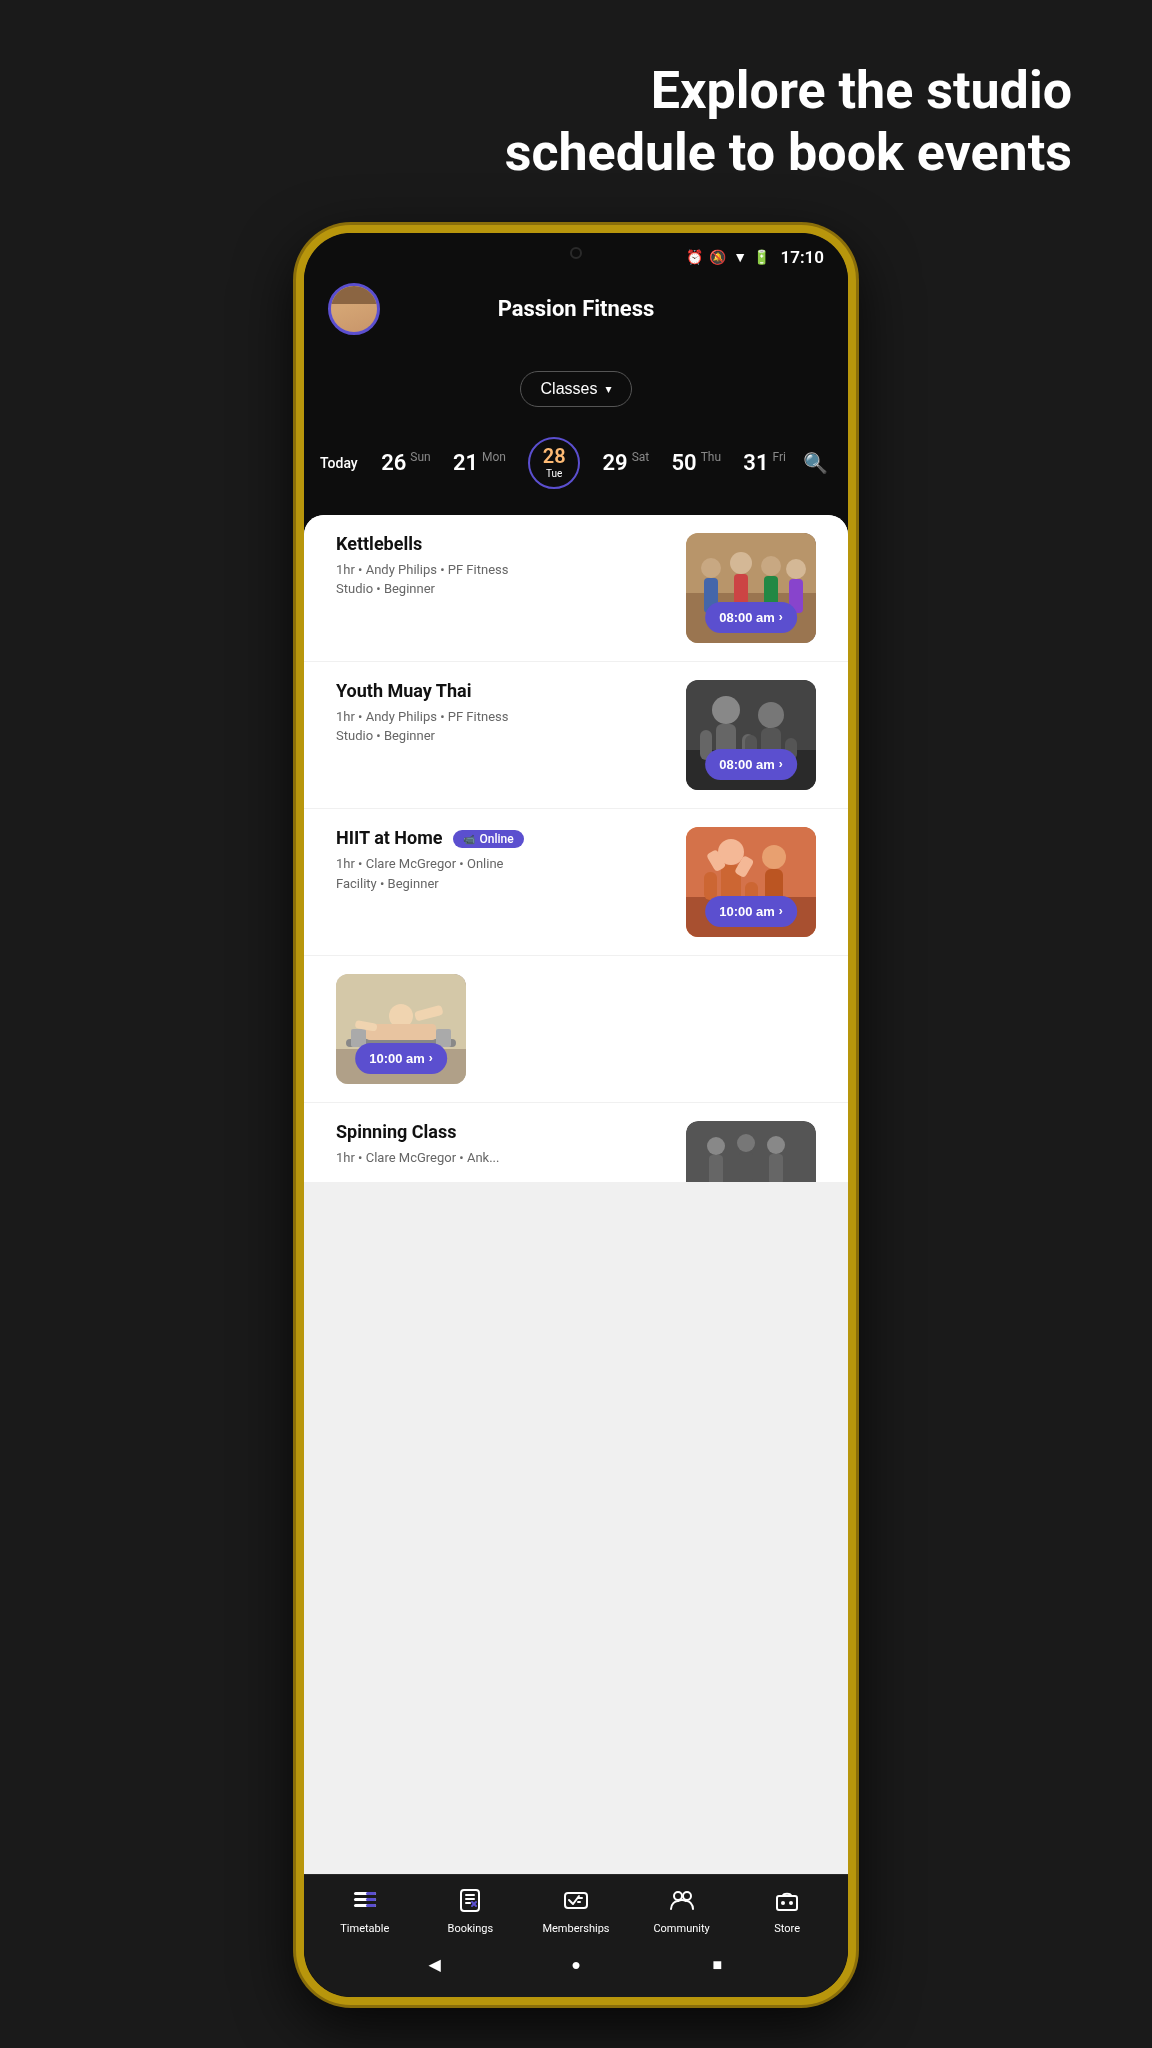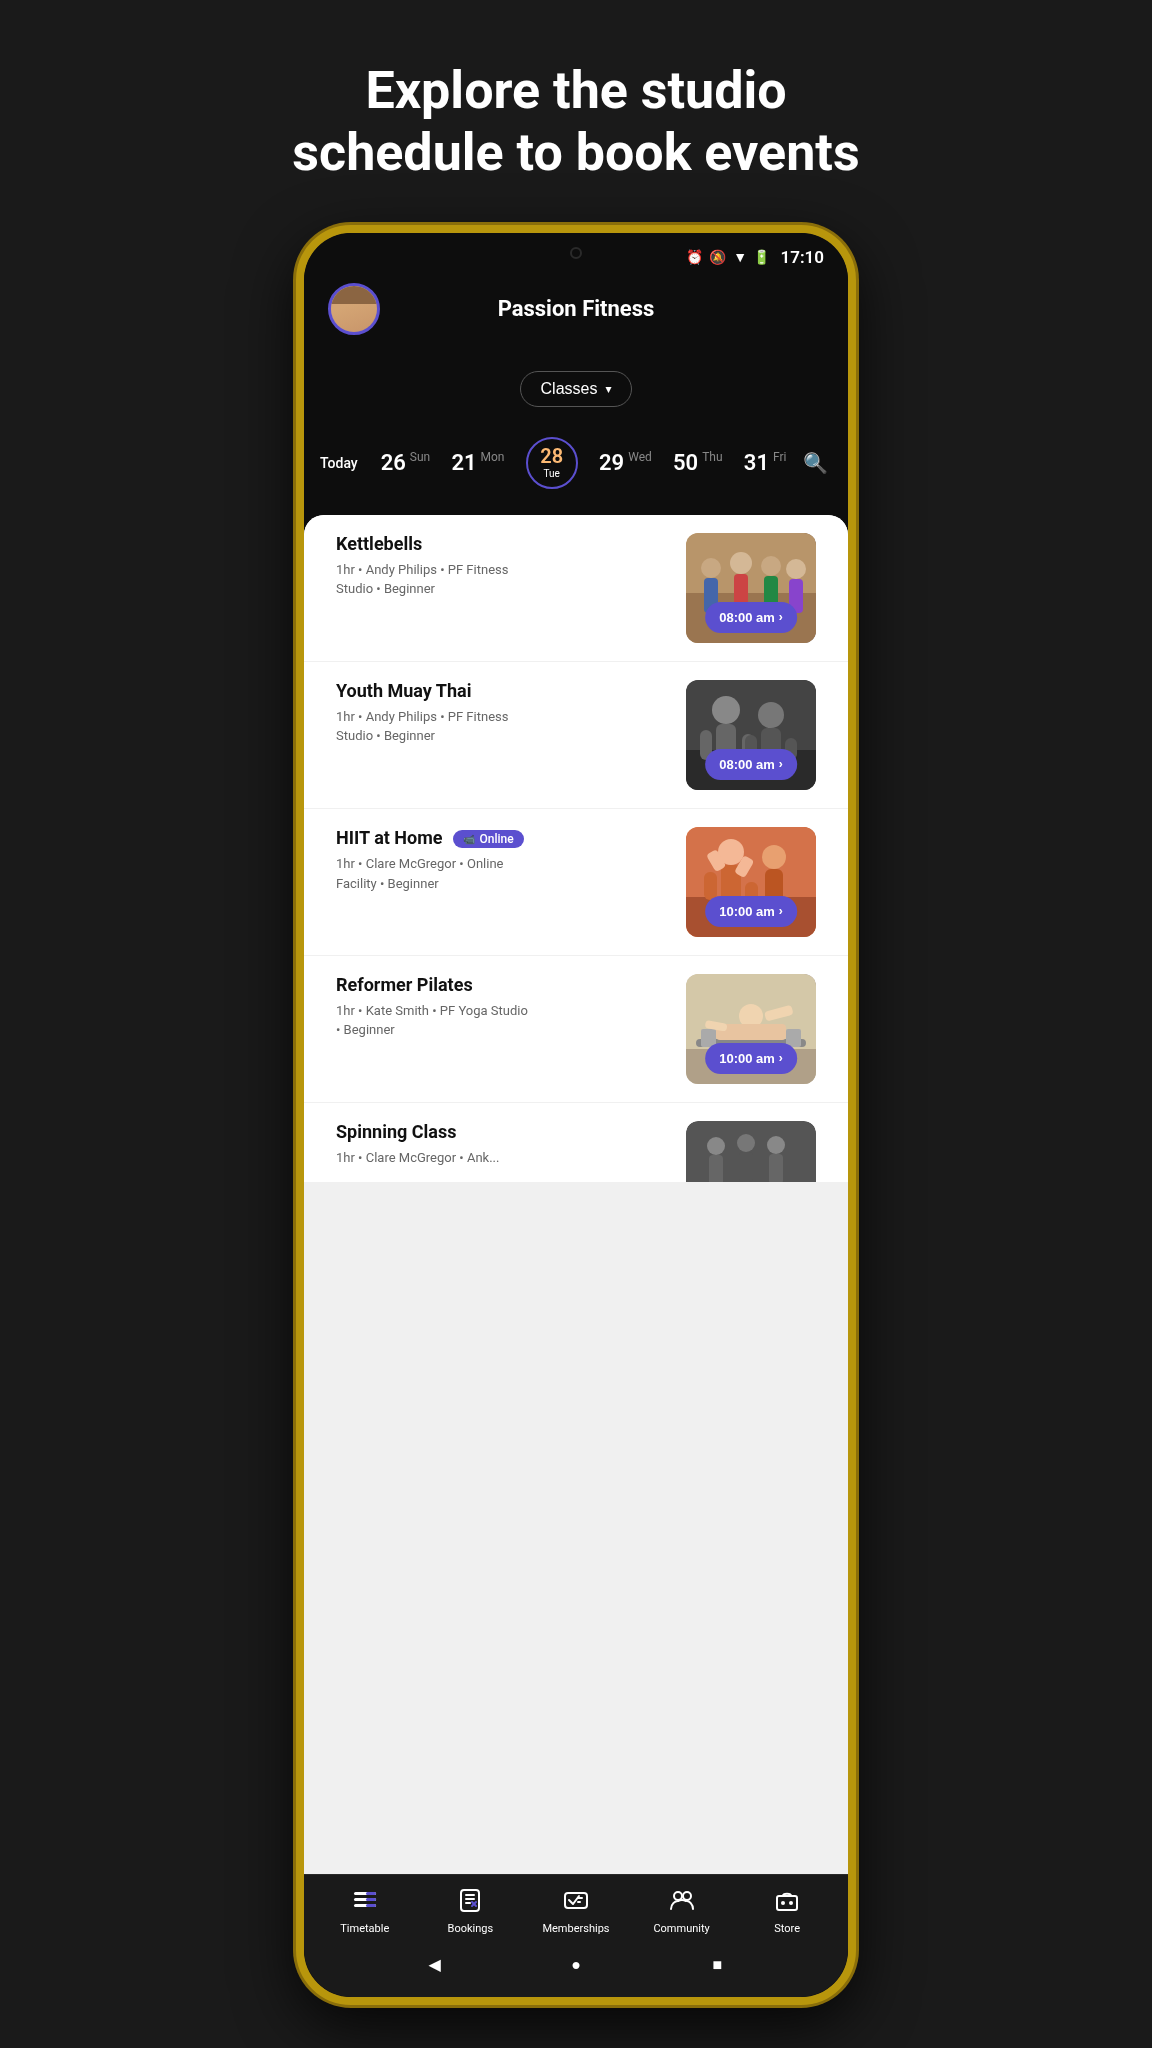"Explore the studio" .page-title { text-align: center -> right }
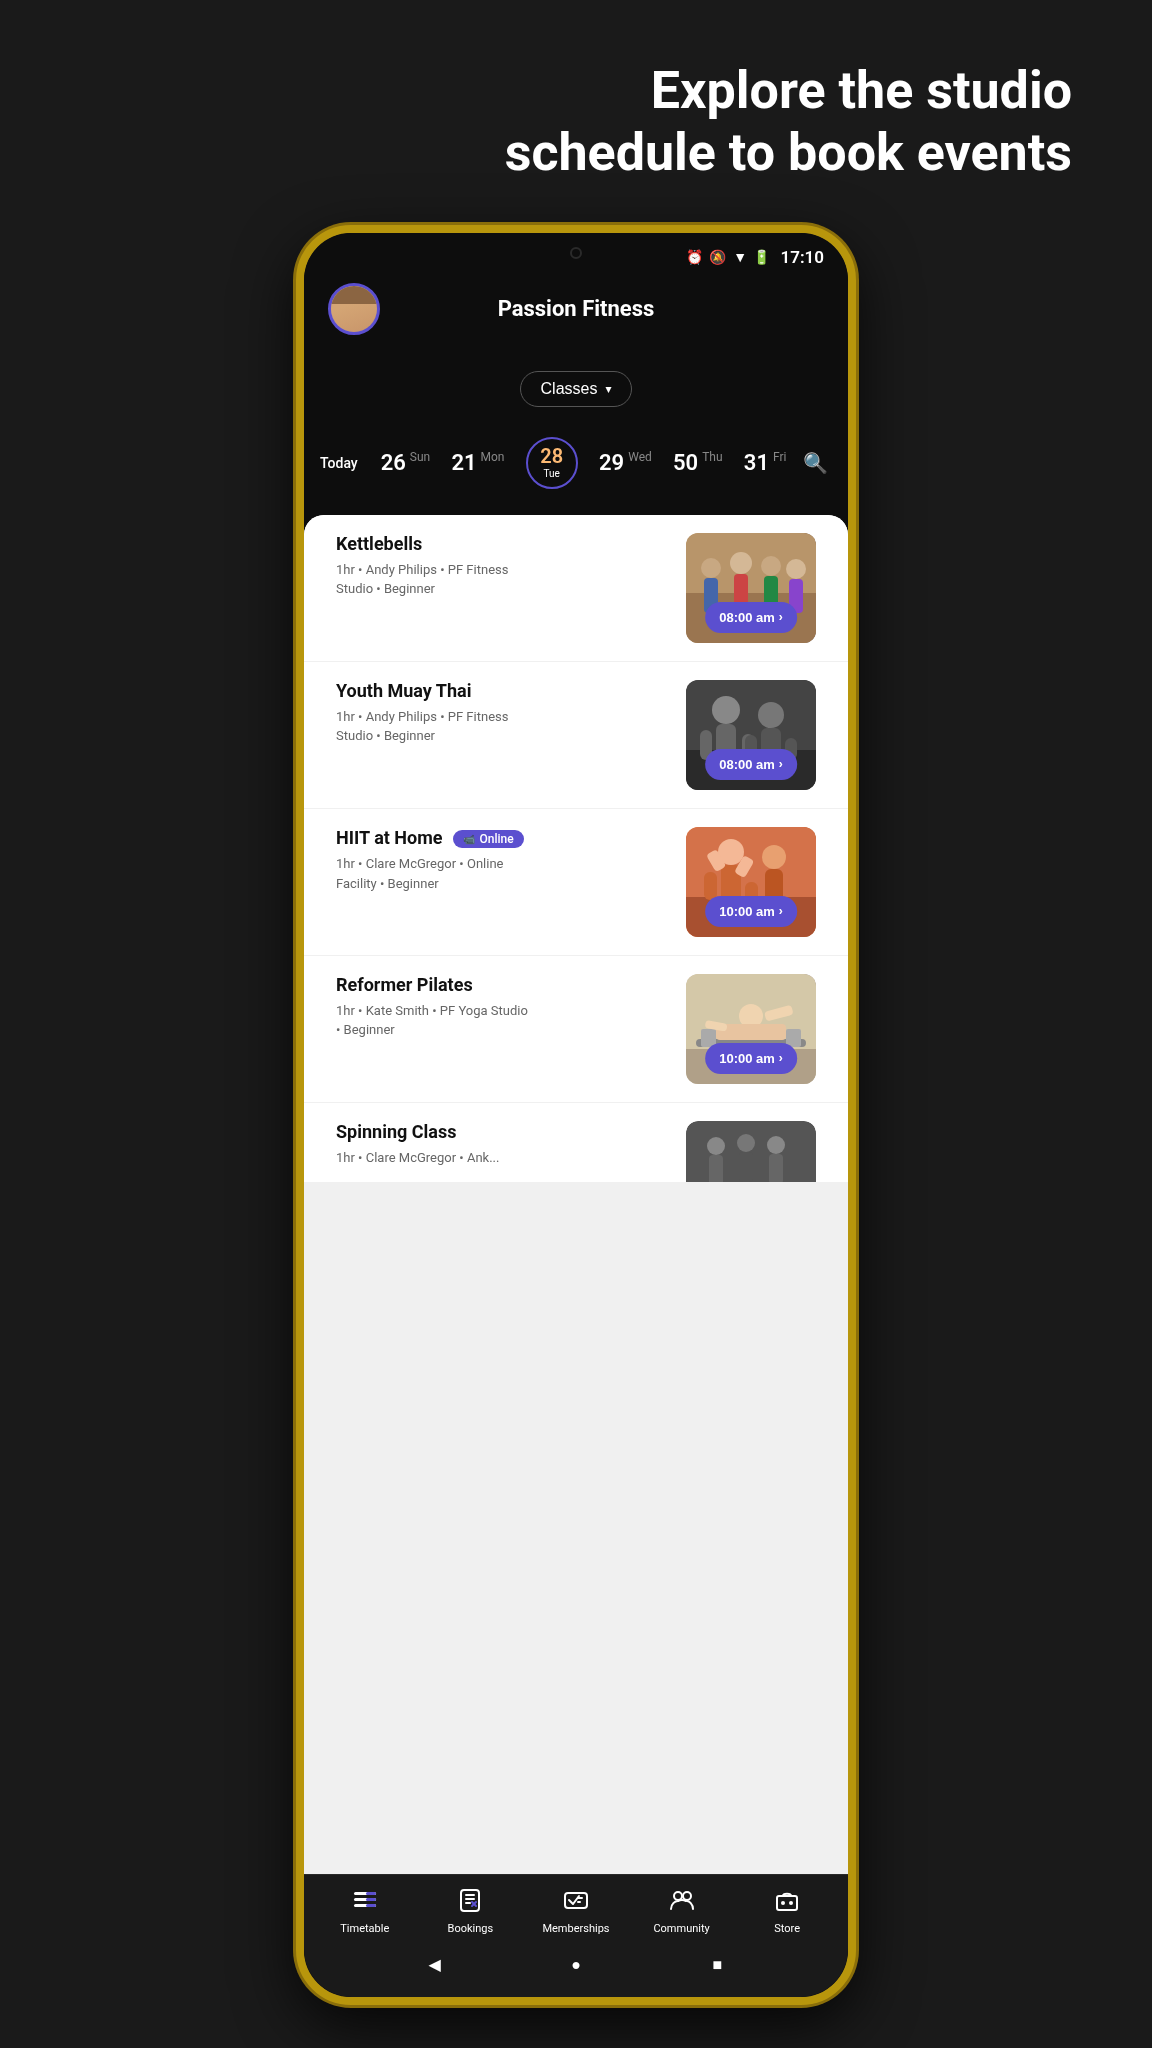"Wed" span.day-name { text: Wed -> Sat }
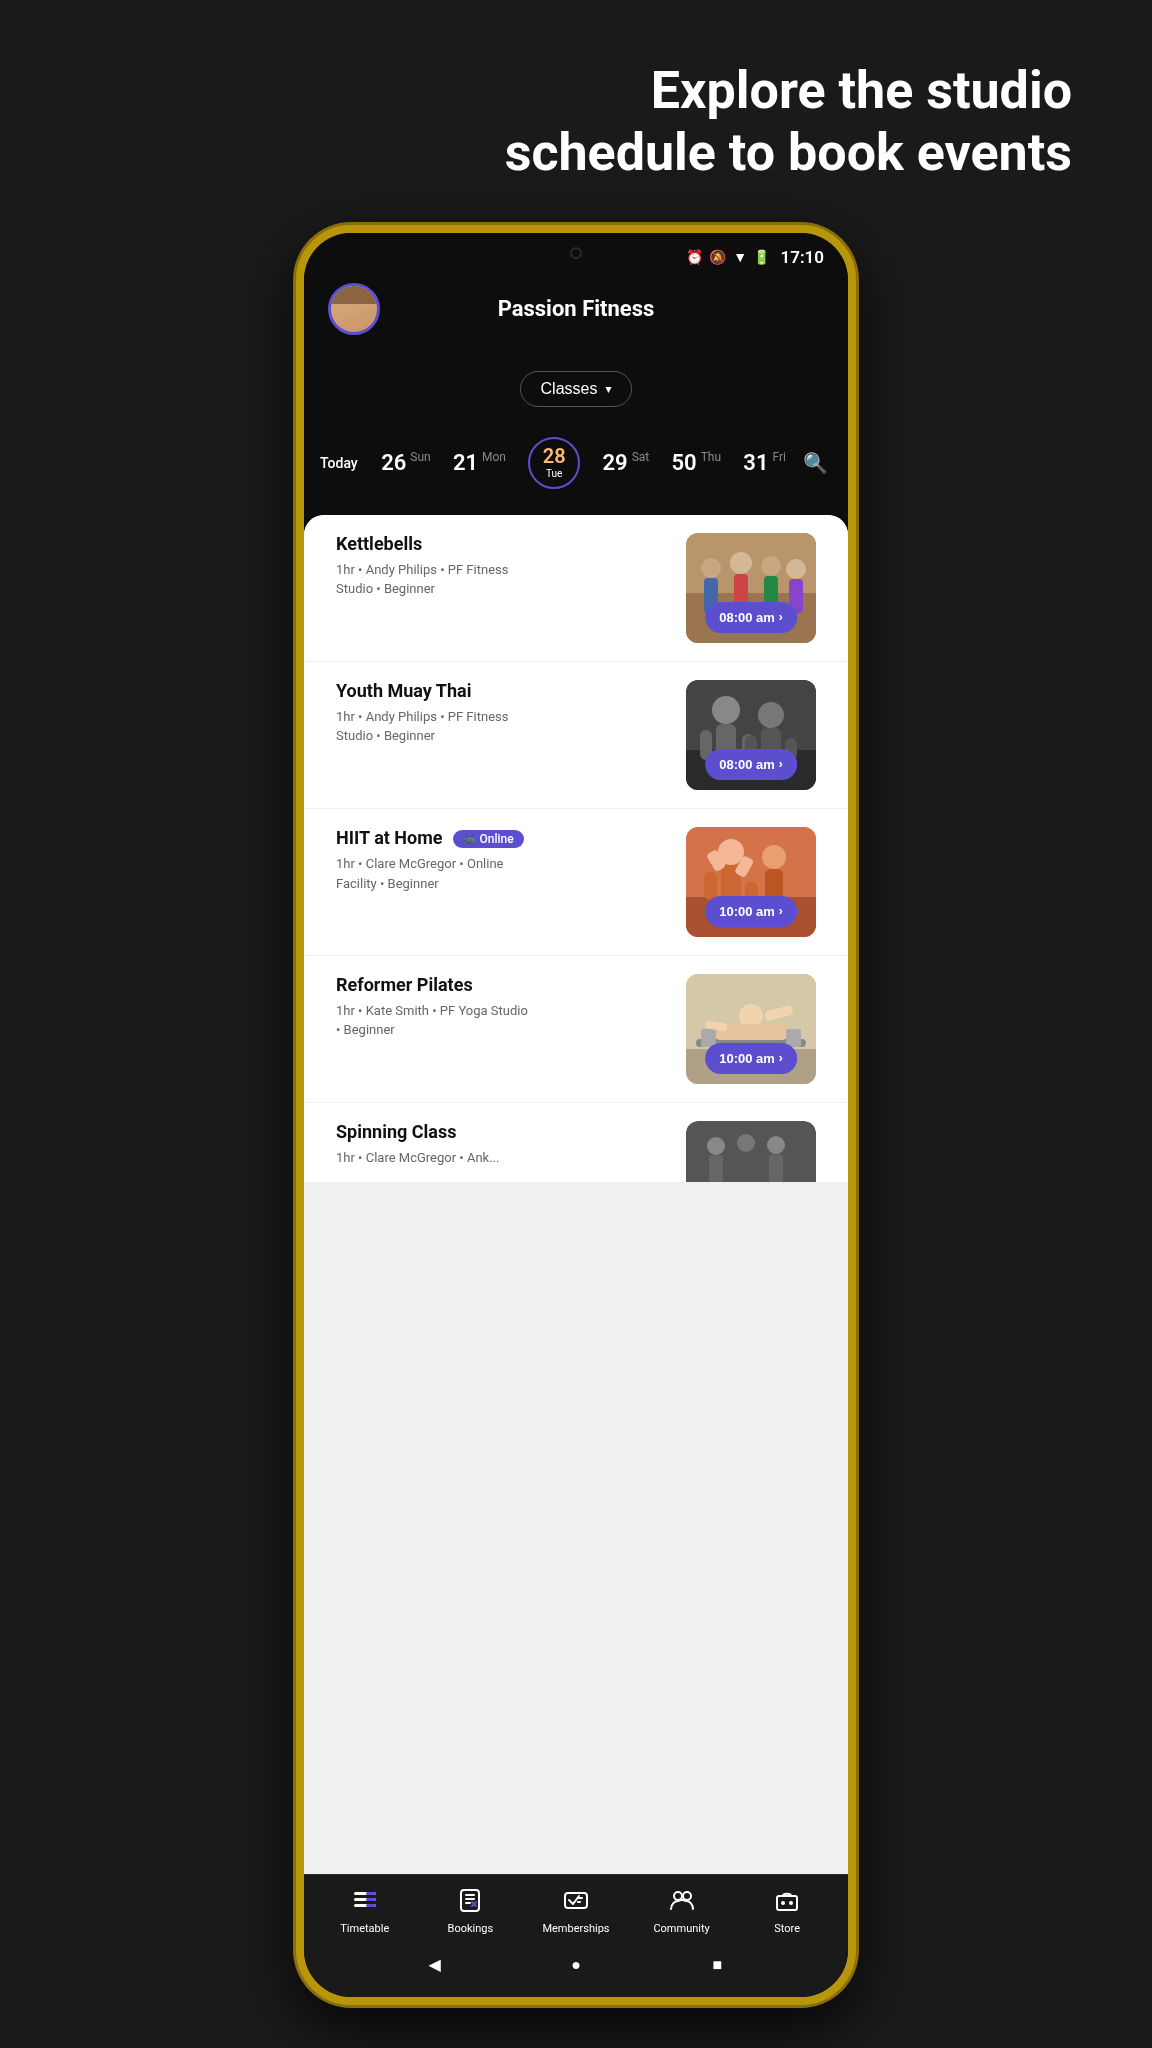"Reformer Pilates" div.class-info { html: <div> <div>Reformer Pilates</div> <div>1hr • Kate Smith • PF Yoga Studio<br>• Beginner</div> </div> -> none }
